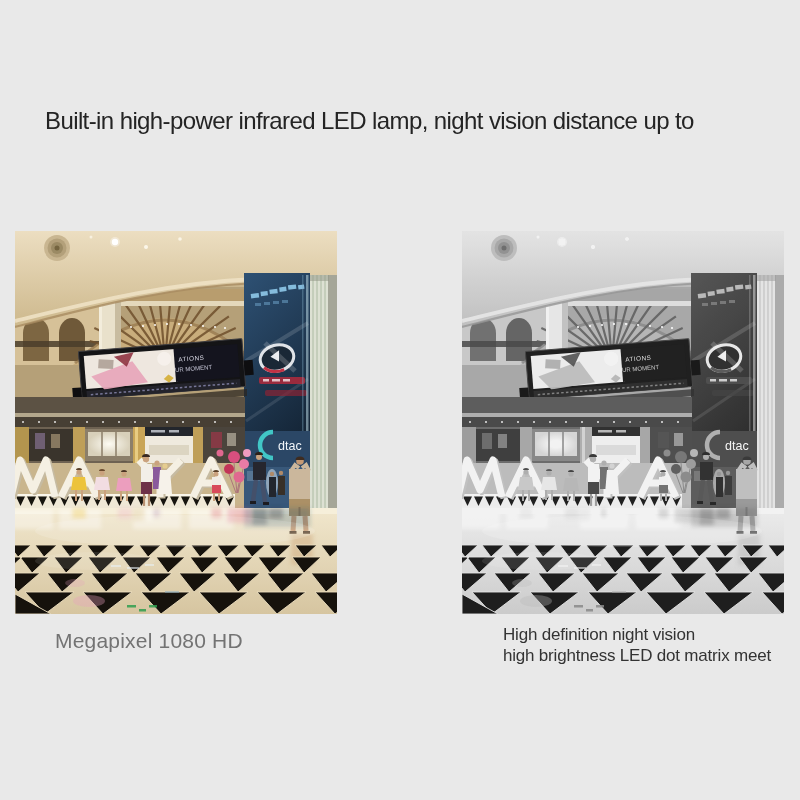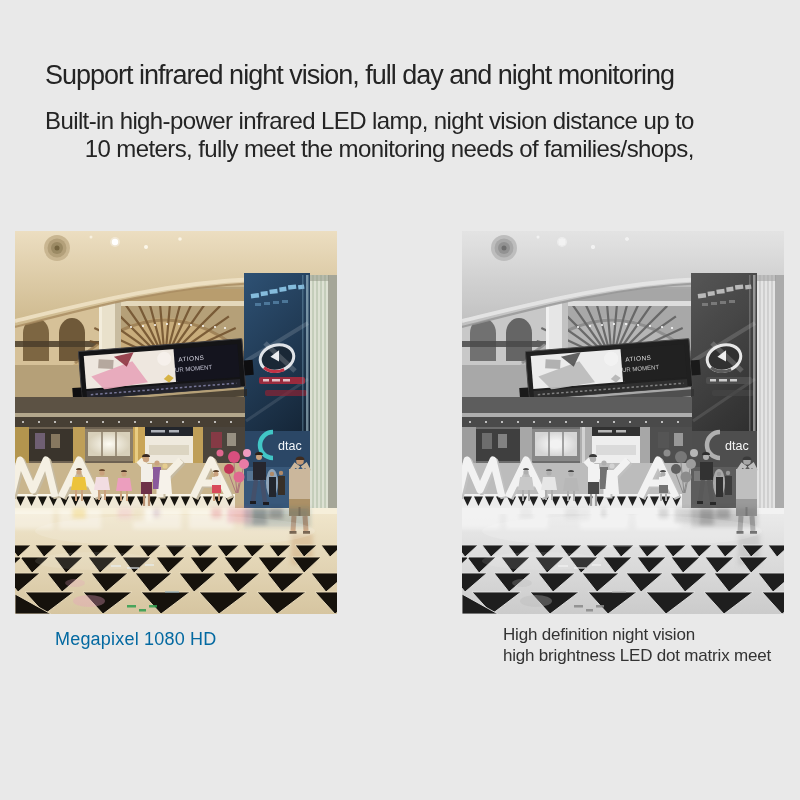"Support infrared night vision, full" div.headline { html: <div>Support infrared night vision, full day and night monitoring</div> -> none }
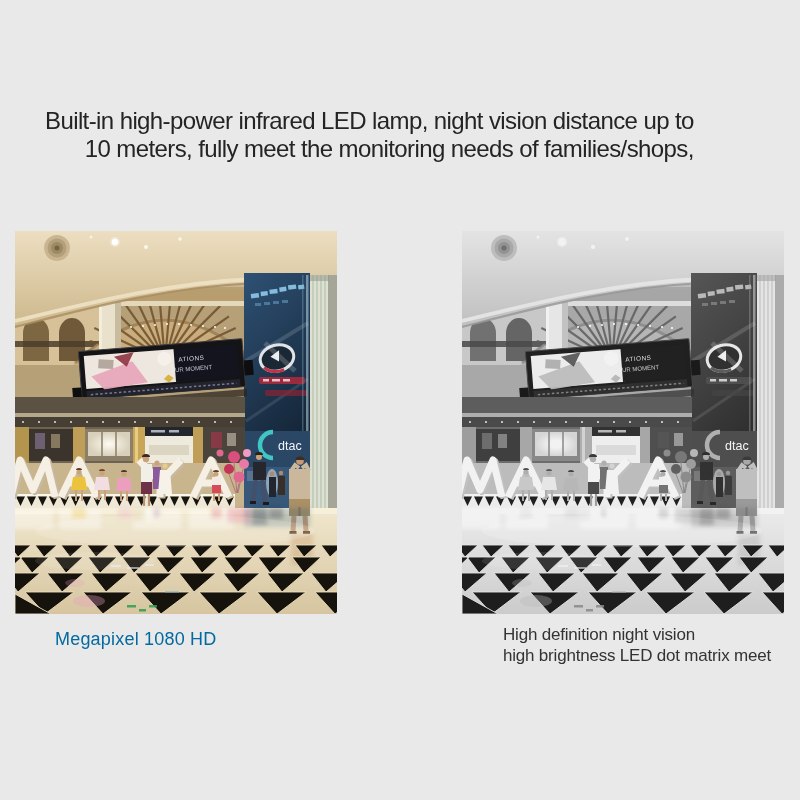"10 meters, fully meet the" div { html: <div>10 meters, fully meet the monitoring needs of families/shops,</div> -> none }
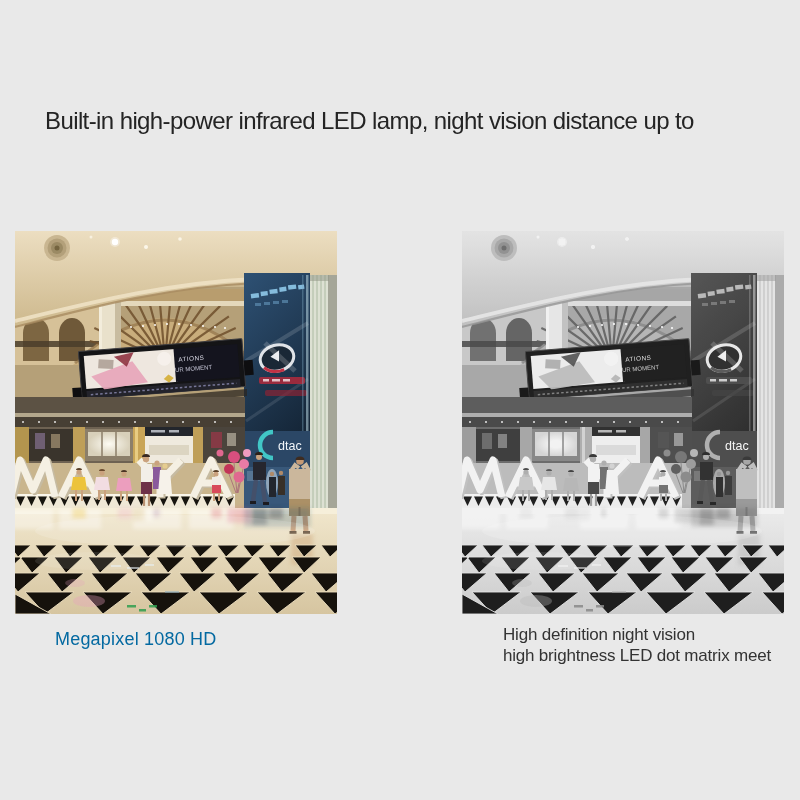"Megapixel 1080 HD" .cap-day { color: #0369a1 -> #737373; font-size: 18px -> 21px }
